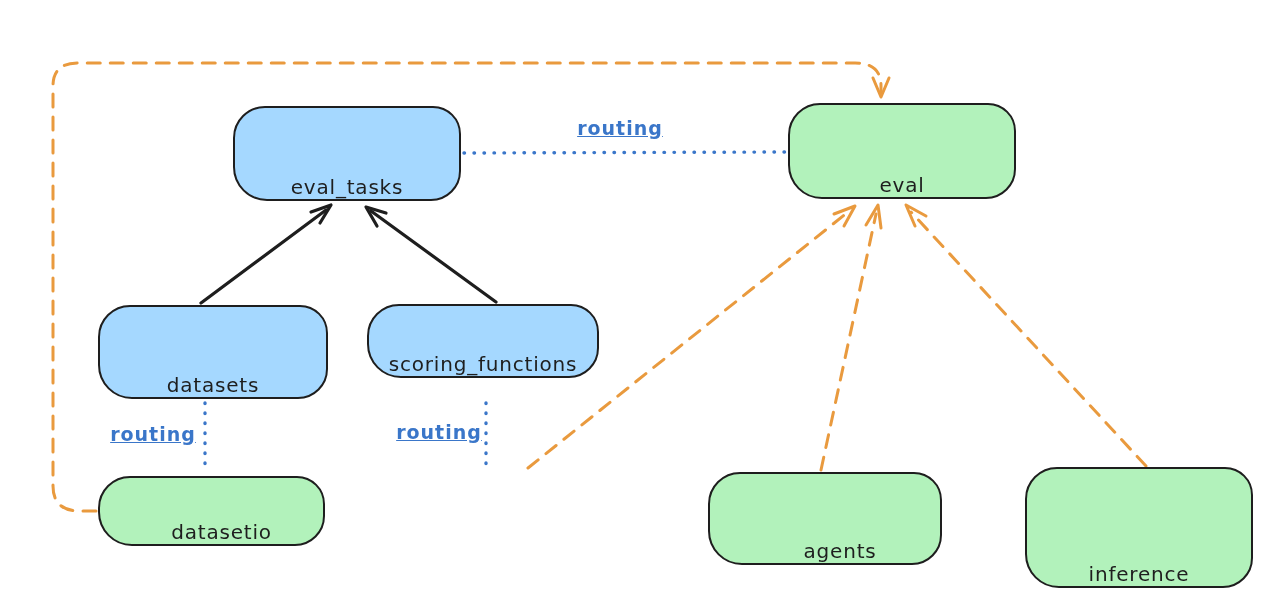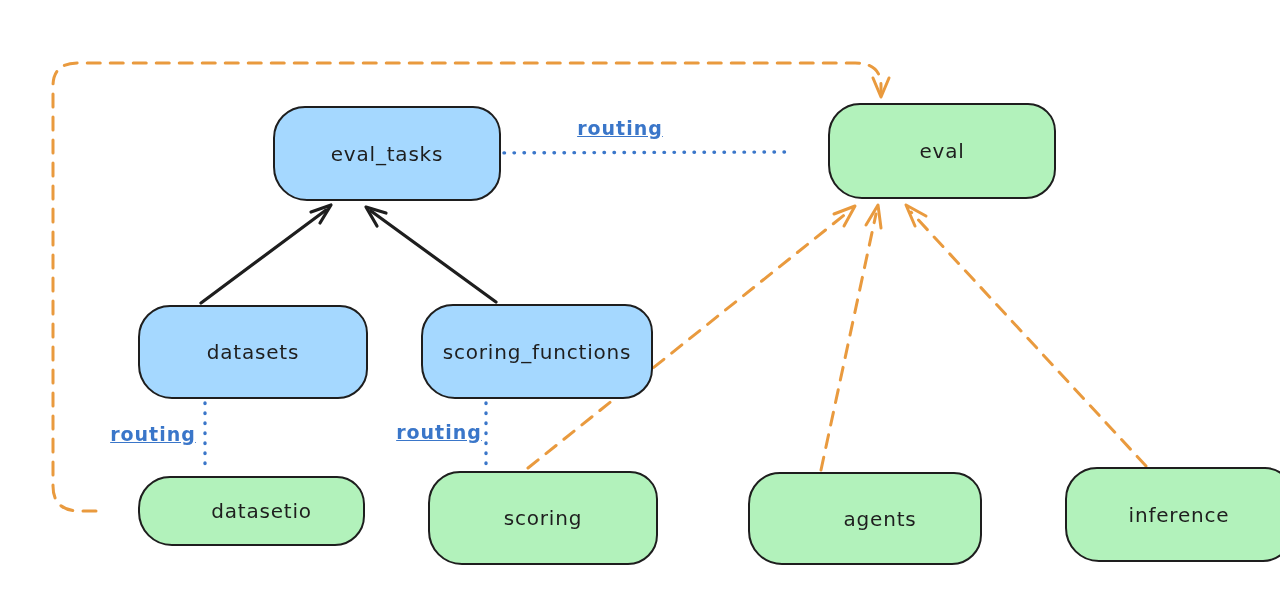"eval_tasks" .node { align-items: center -> flex-end; margin-left: 40px -> none }
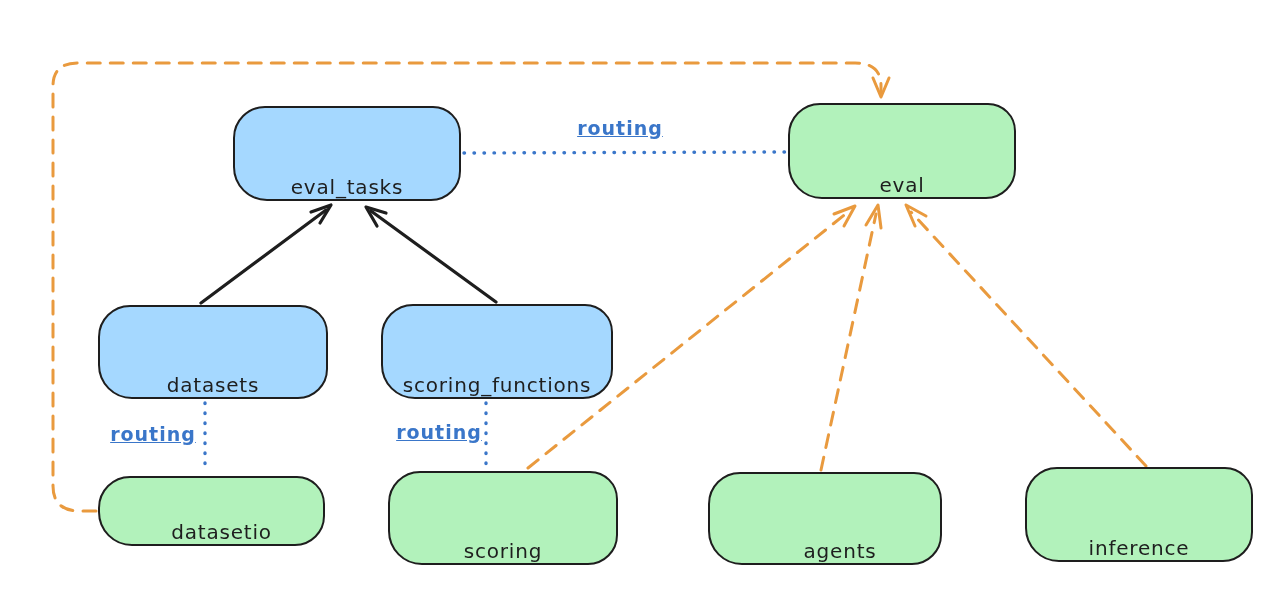"scoring_functions" div.node { height: 95px -> 74px; left: 381px -> 367px }
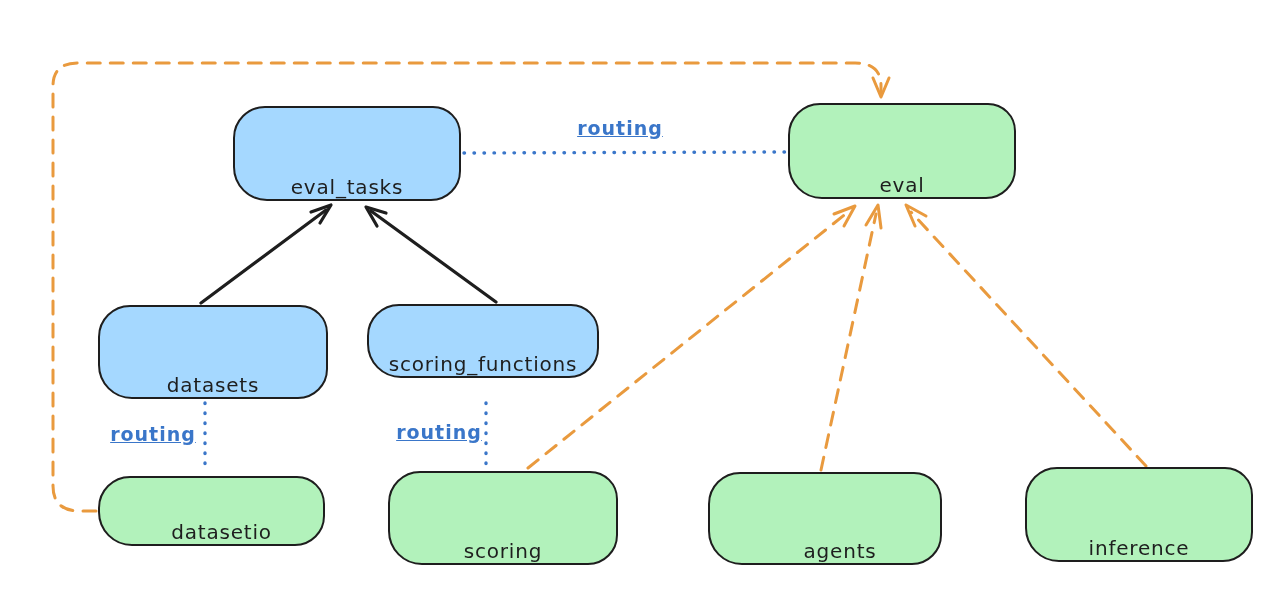"scoring" div.node { html: <div> <span>scoring</span> </div> -> none }
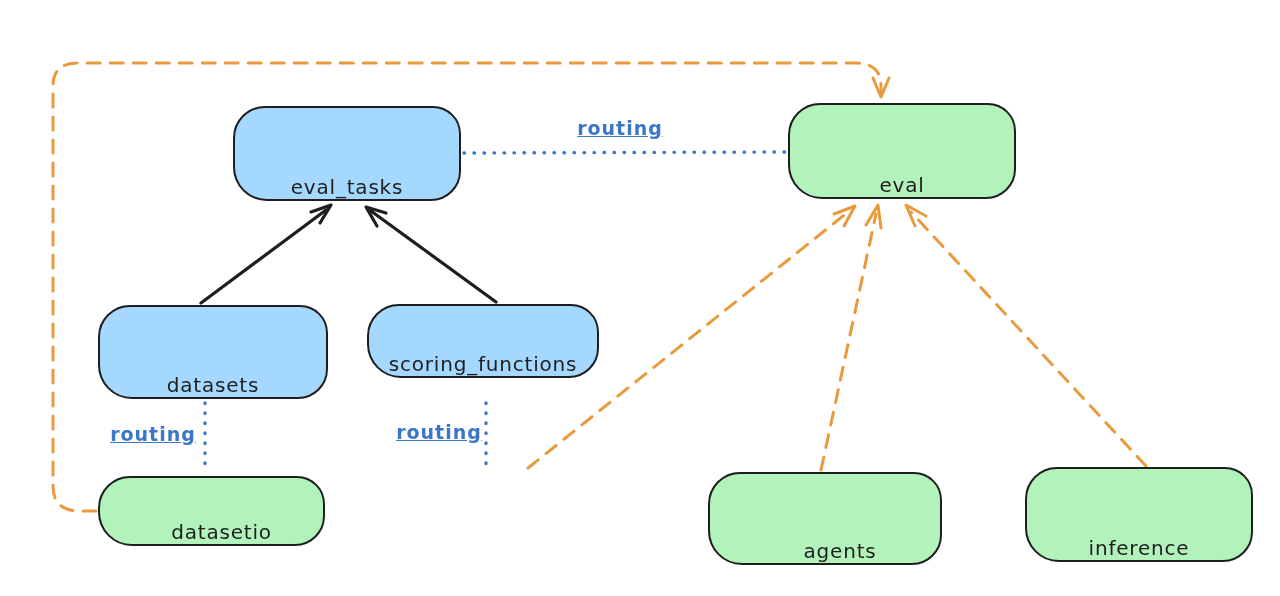"inference" div.node { height: 95px -> 121px }
